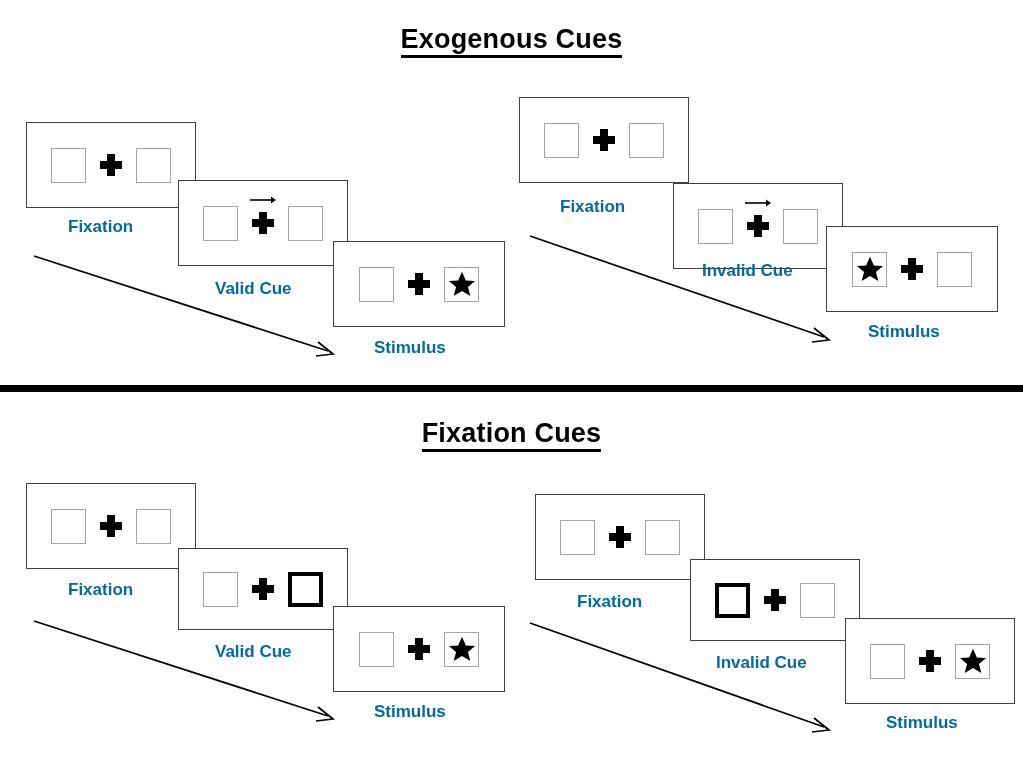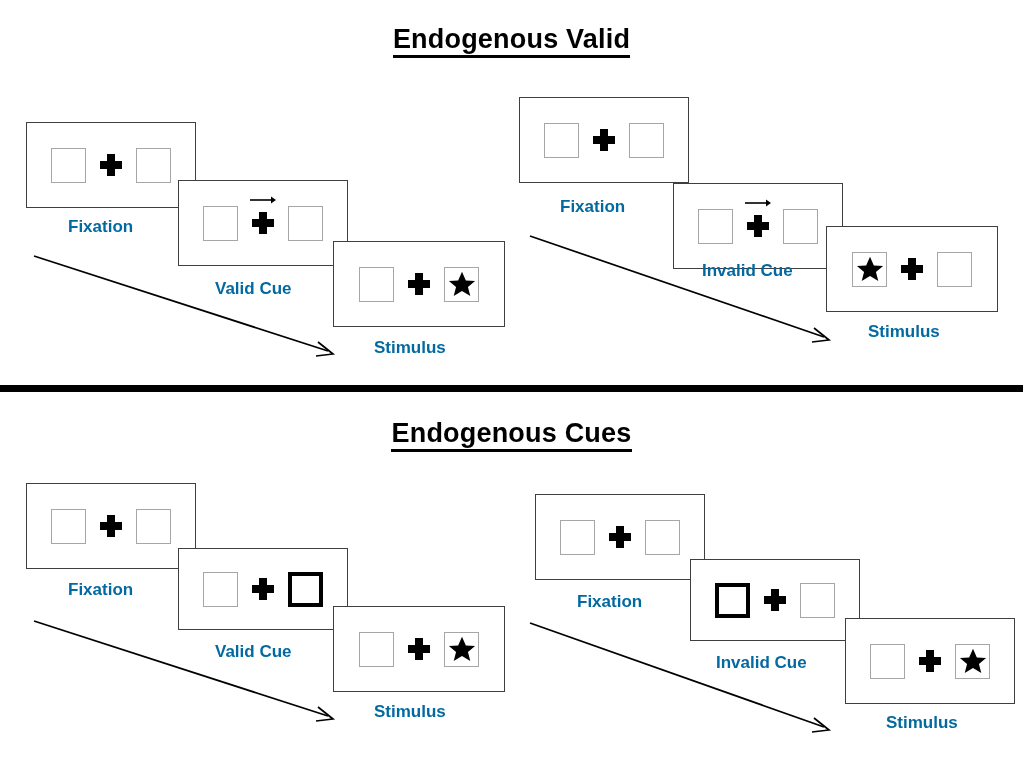"Endogenous Valid" span { text: Endogenous Valid -> Exogenous Cues }
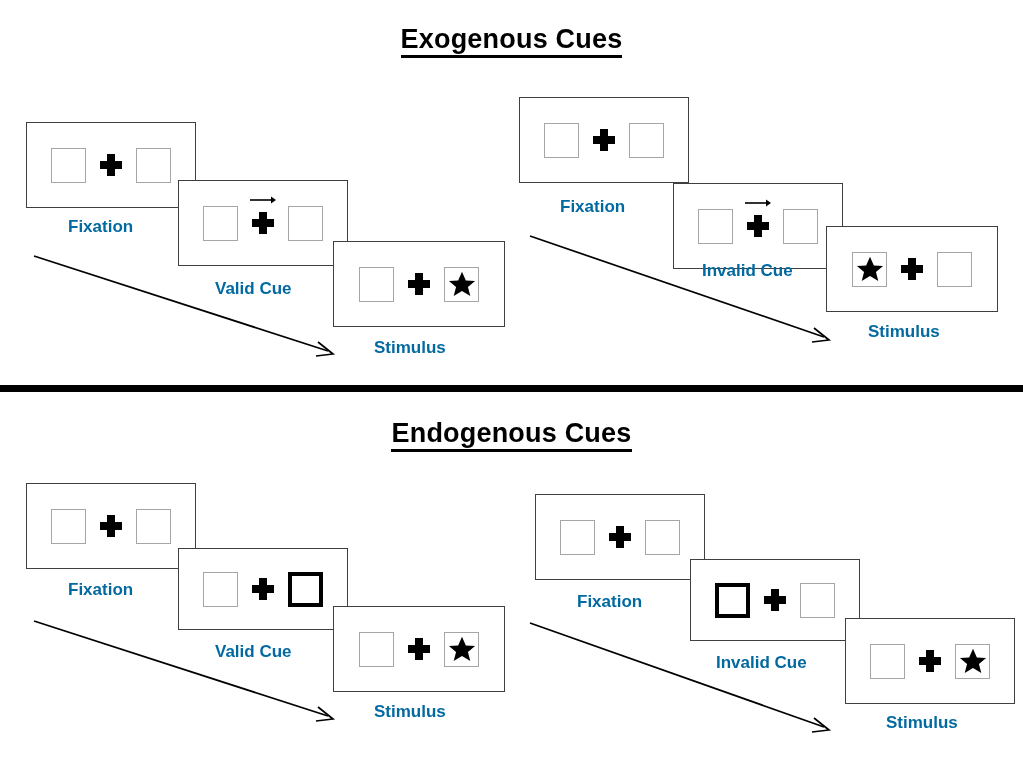"Endogenous Cues" span { text: Endogenous -> Fixation }
